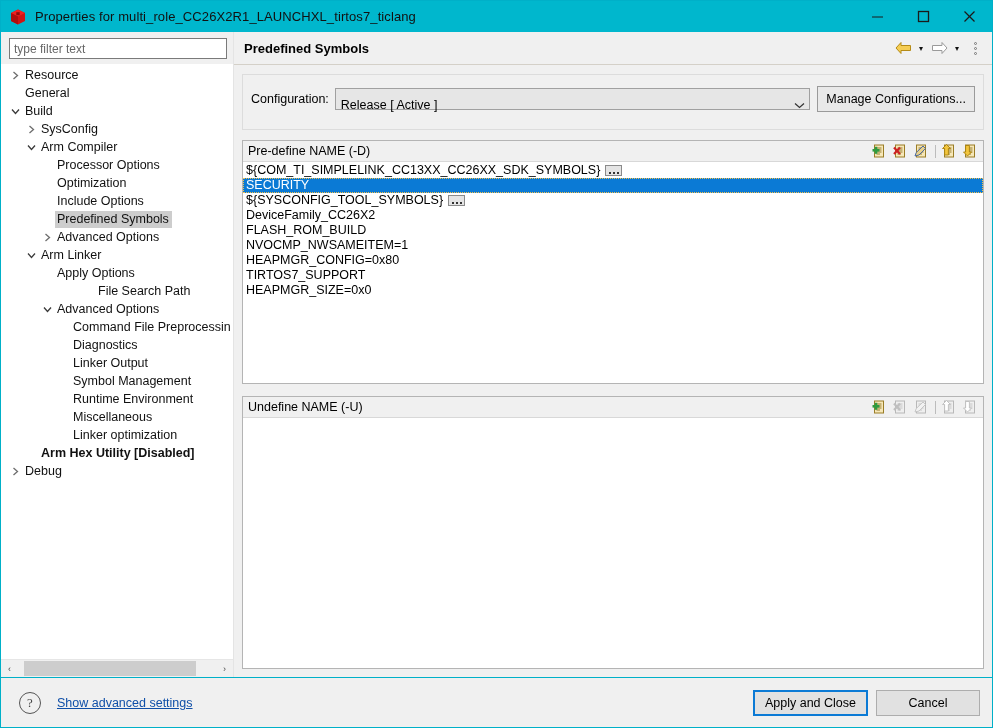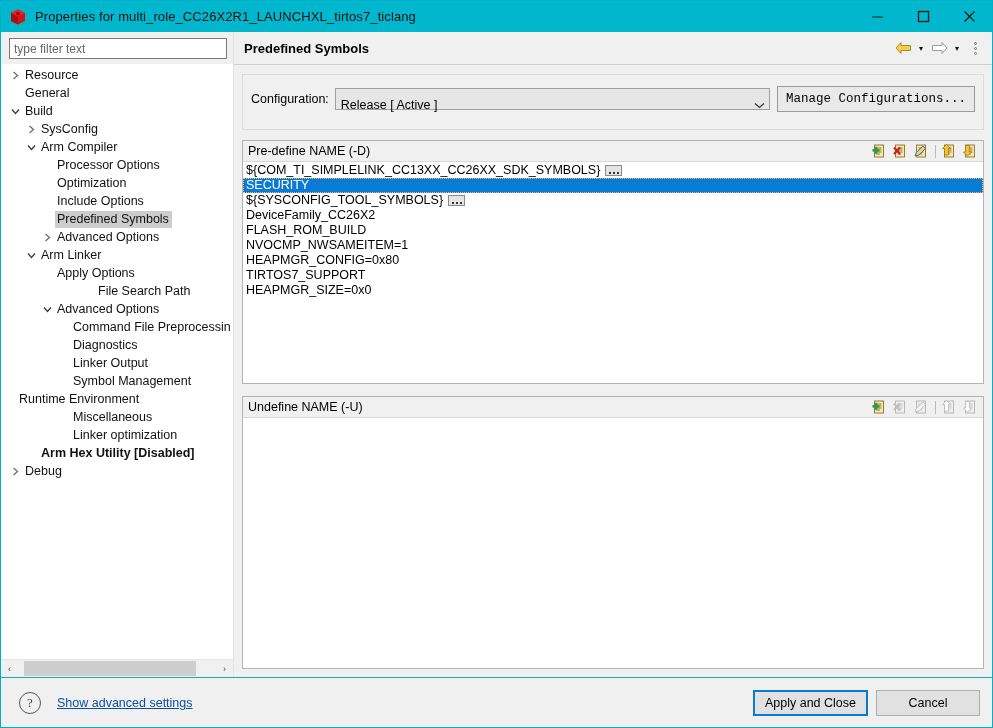"Manage Configurations..." #manage-btn { font-family: Liberation Mono, monospace -> Liberation Sans, sans-serif }
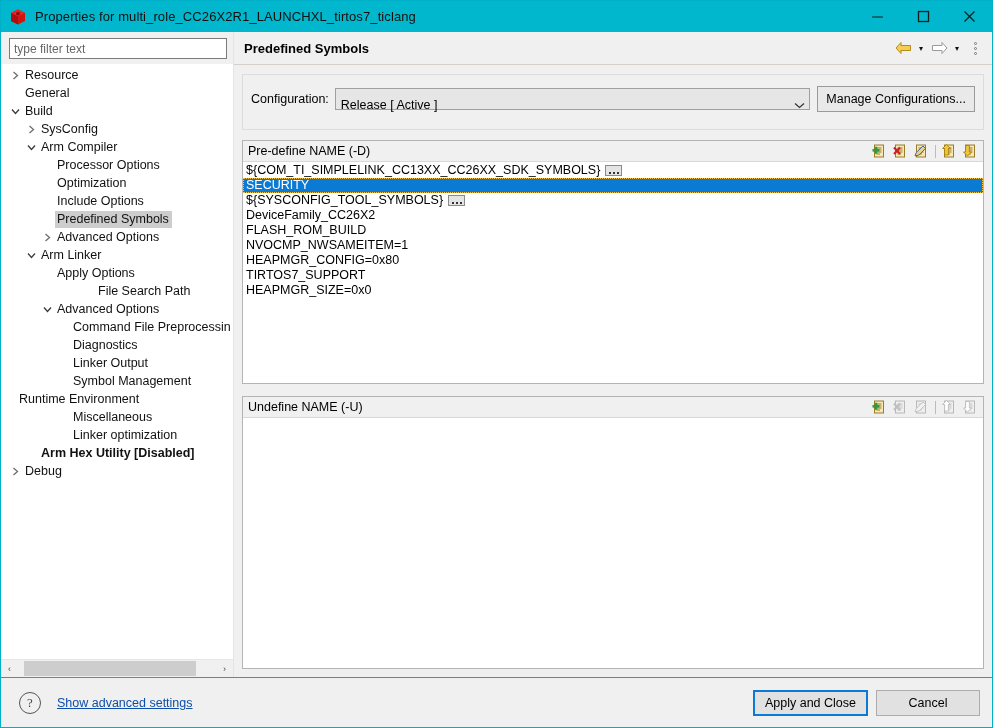"Runtime Environment" div.tree-row { padding-left: none -> 54px }
